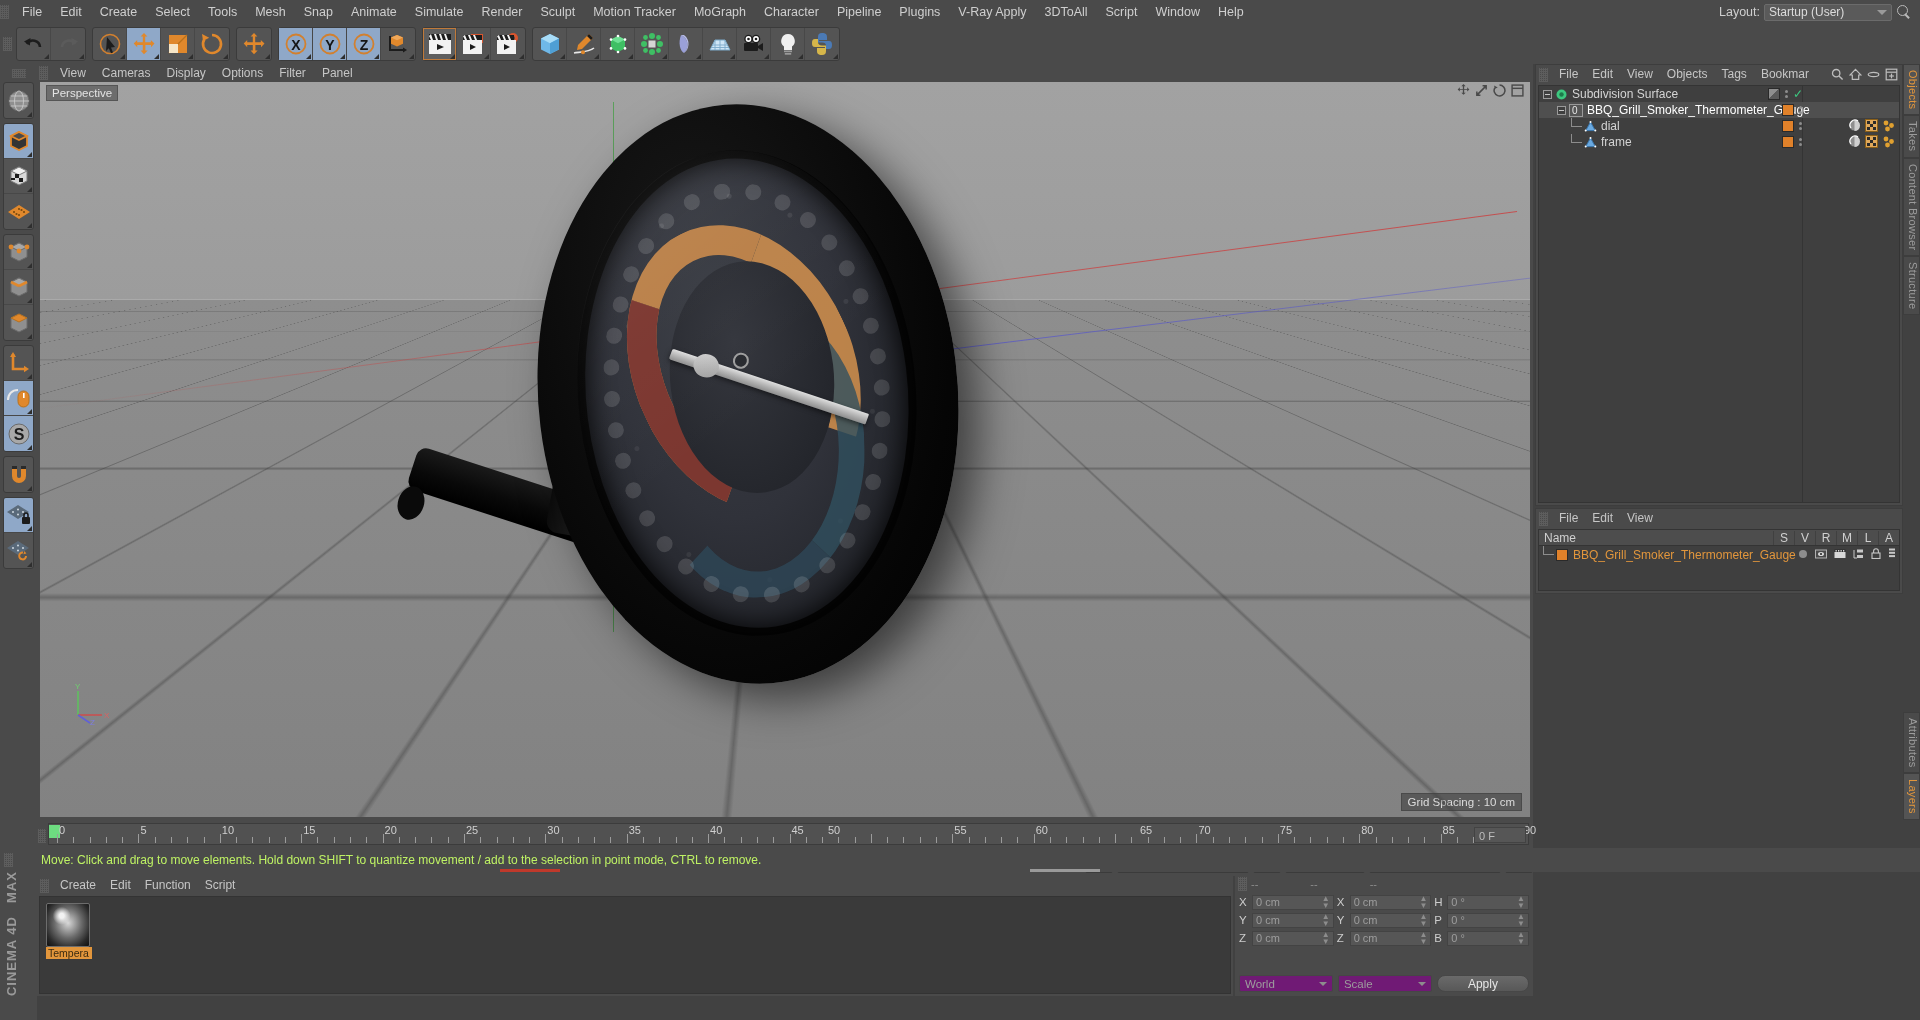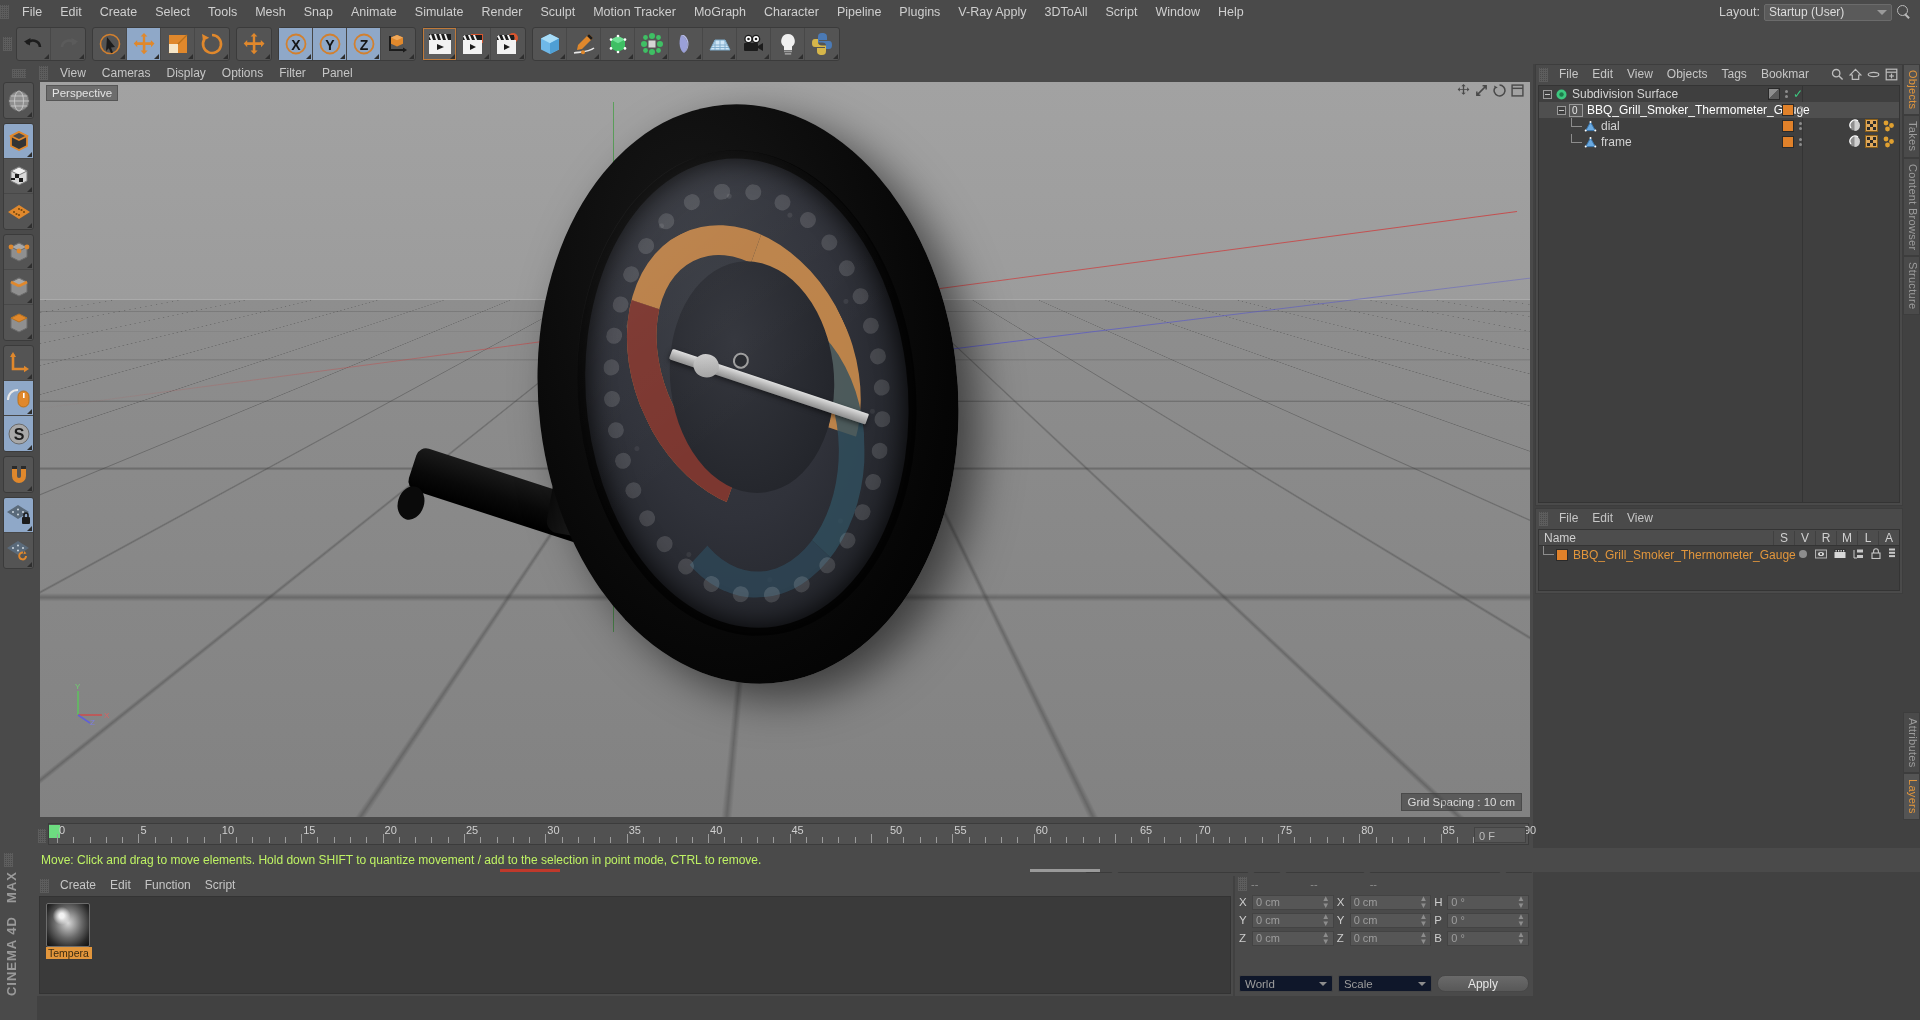"50" div.tl-num { left: 839px -> 777px }
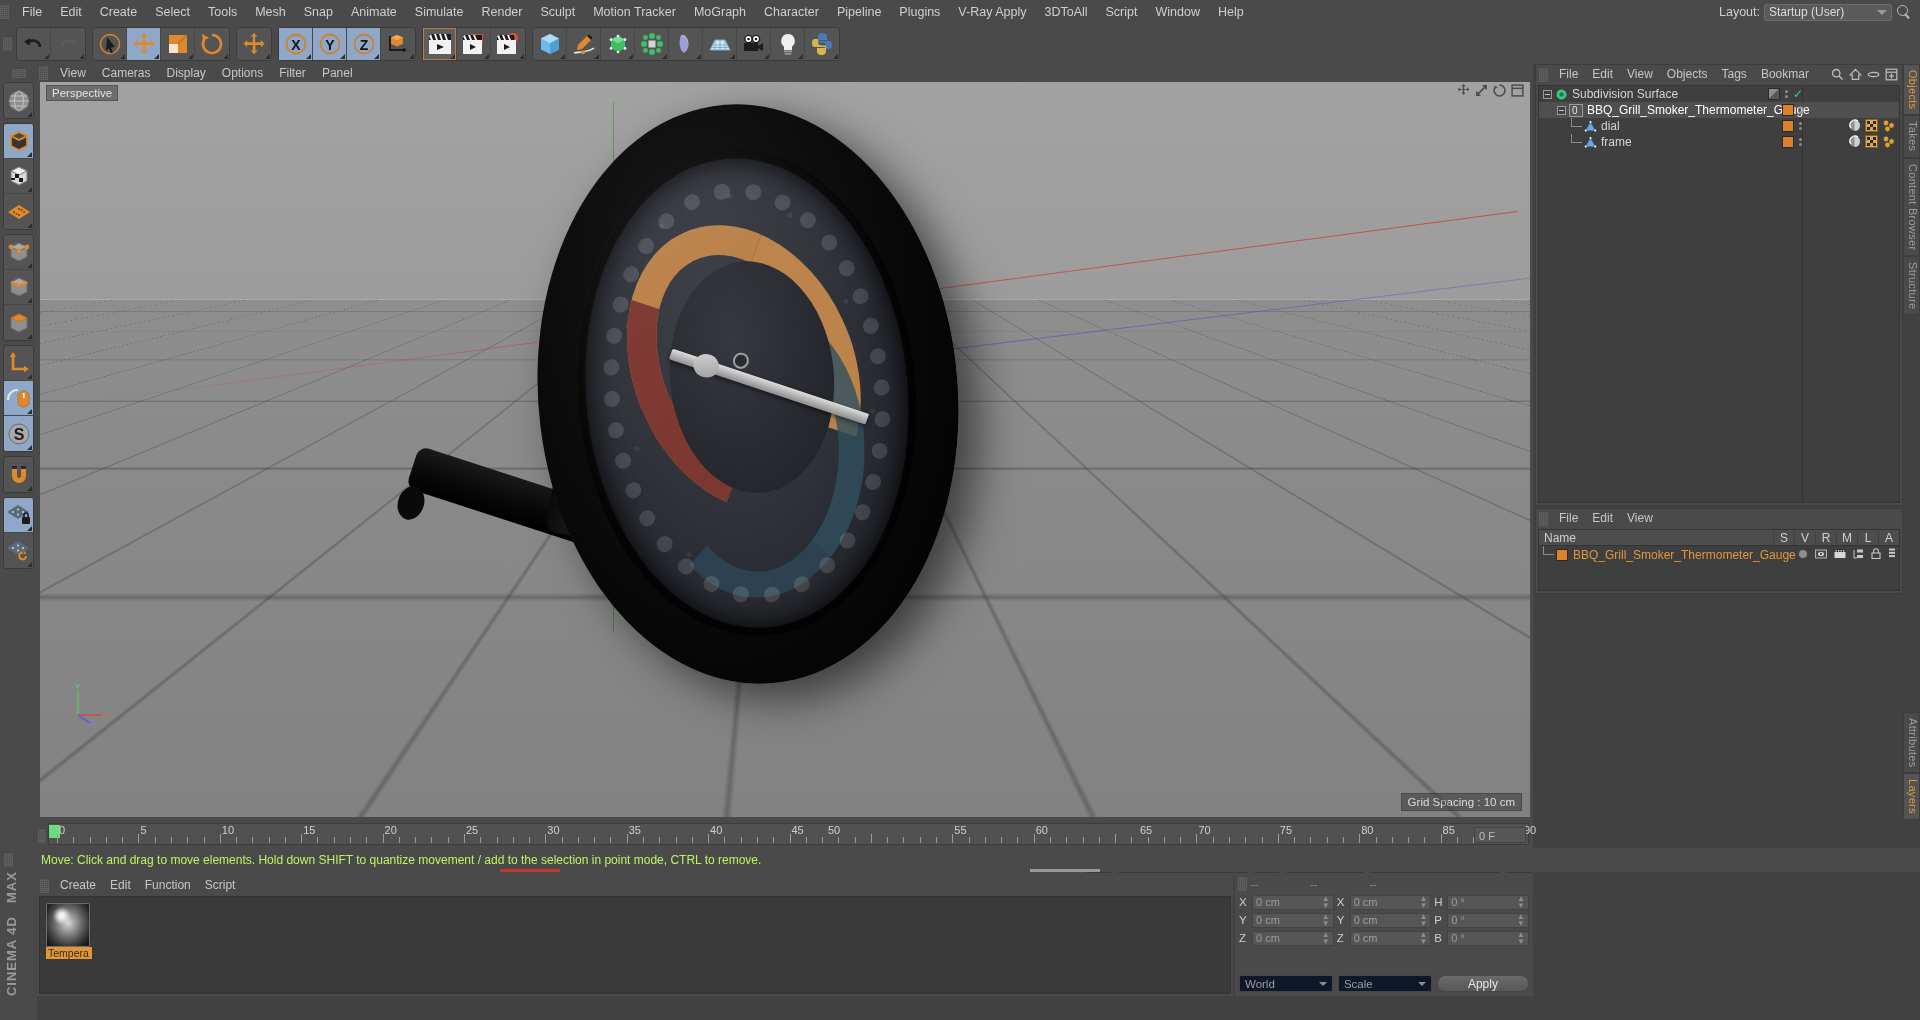"World" .cm-sel { background: #0f172a -> #701a75 }
